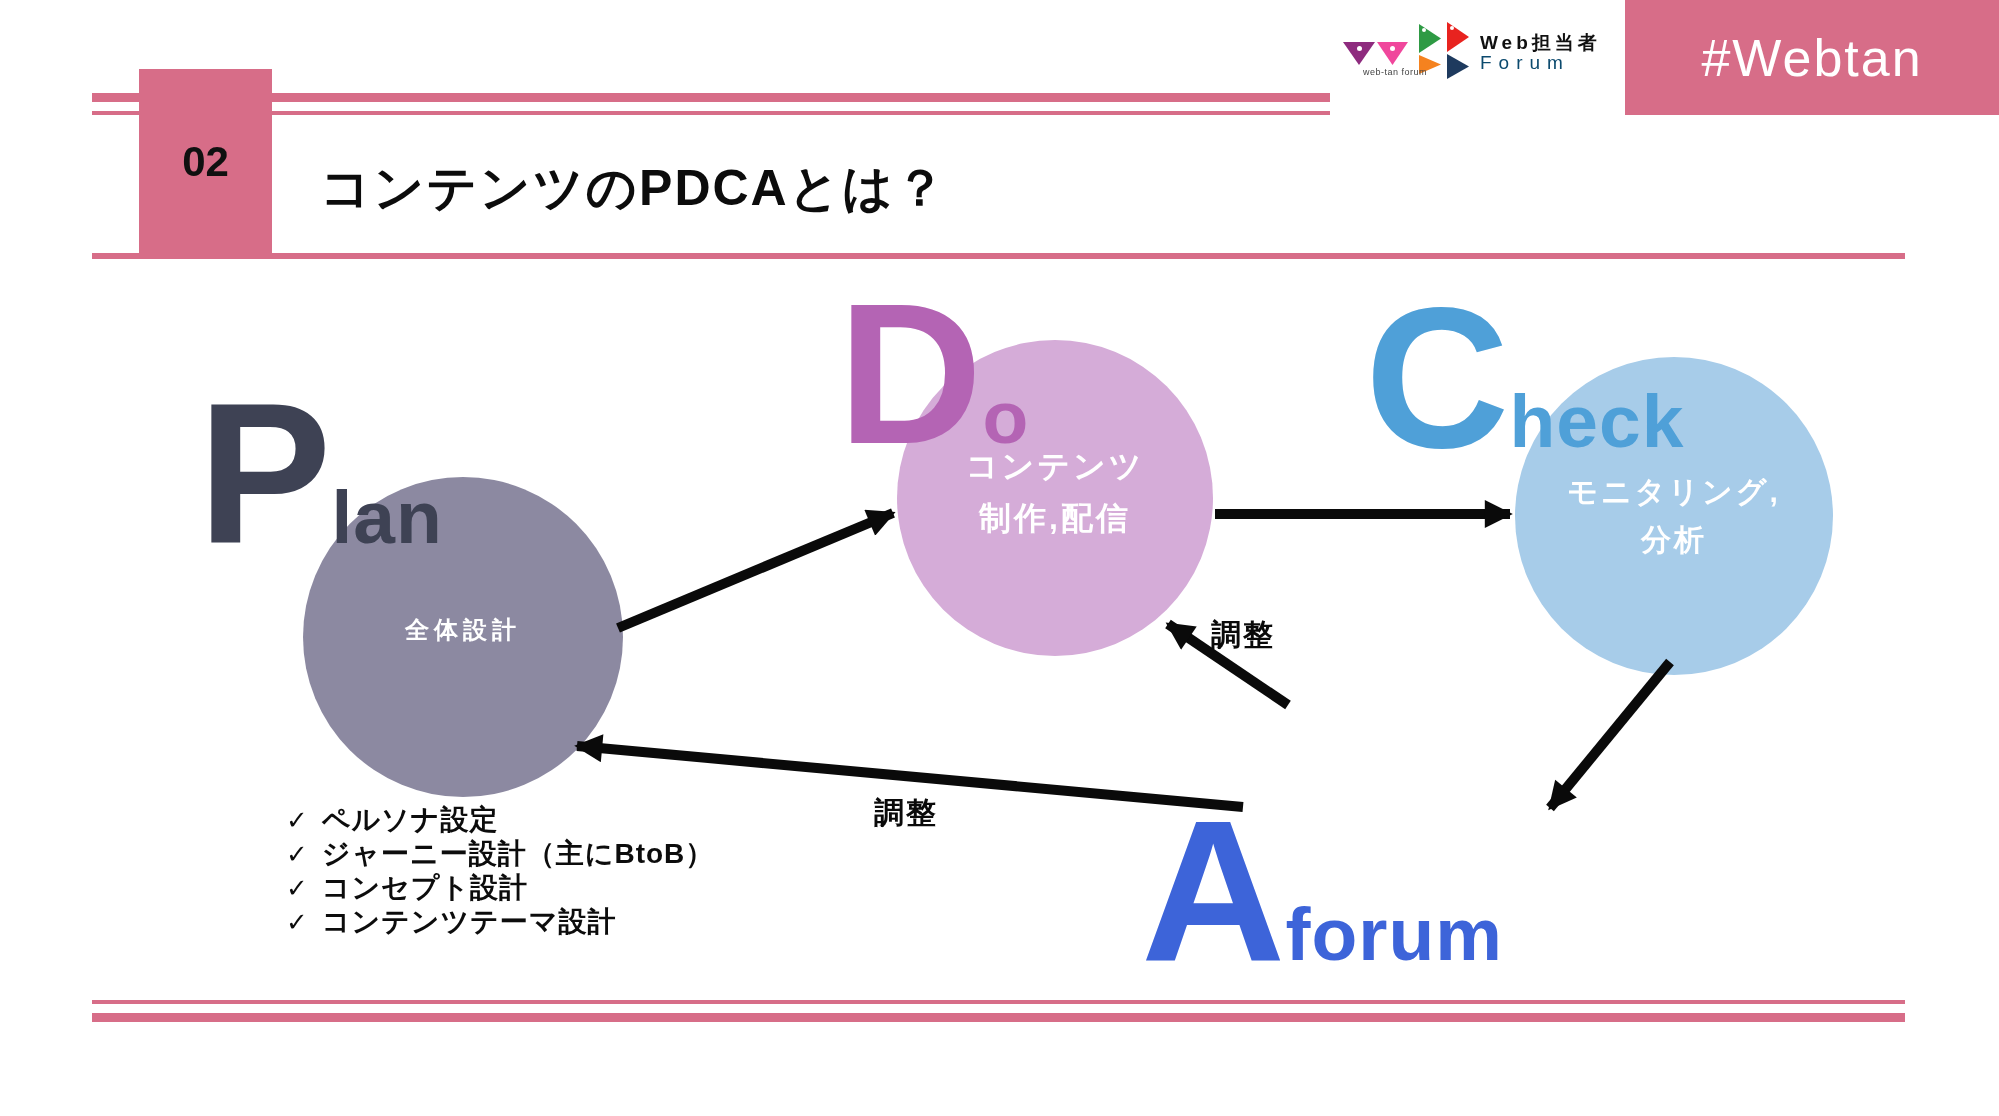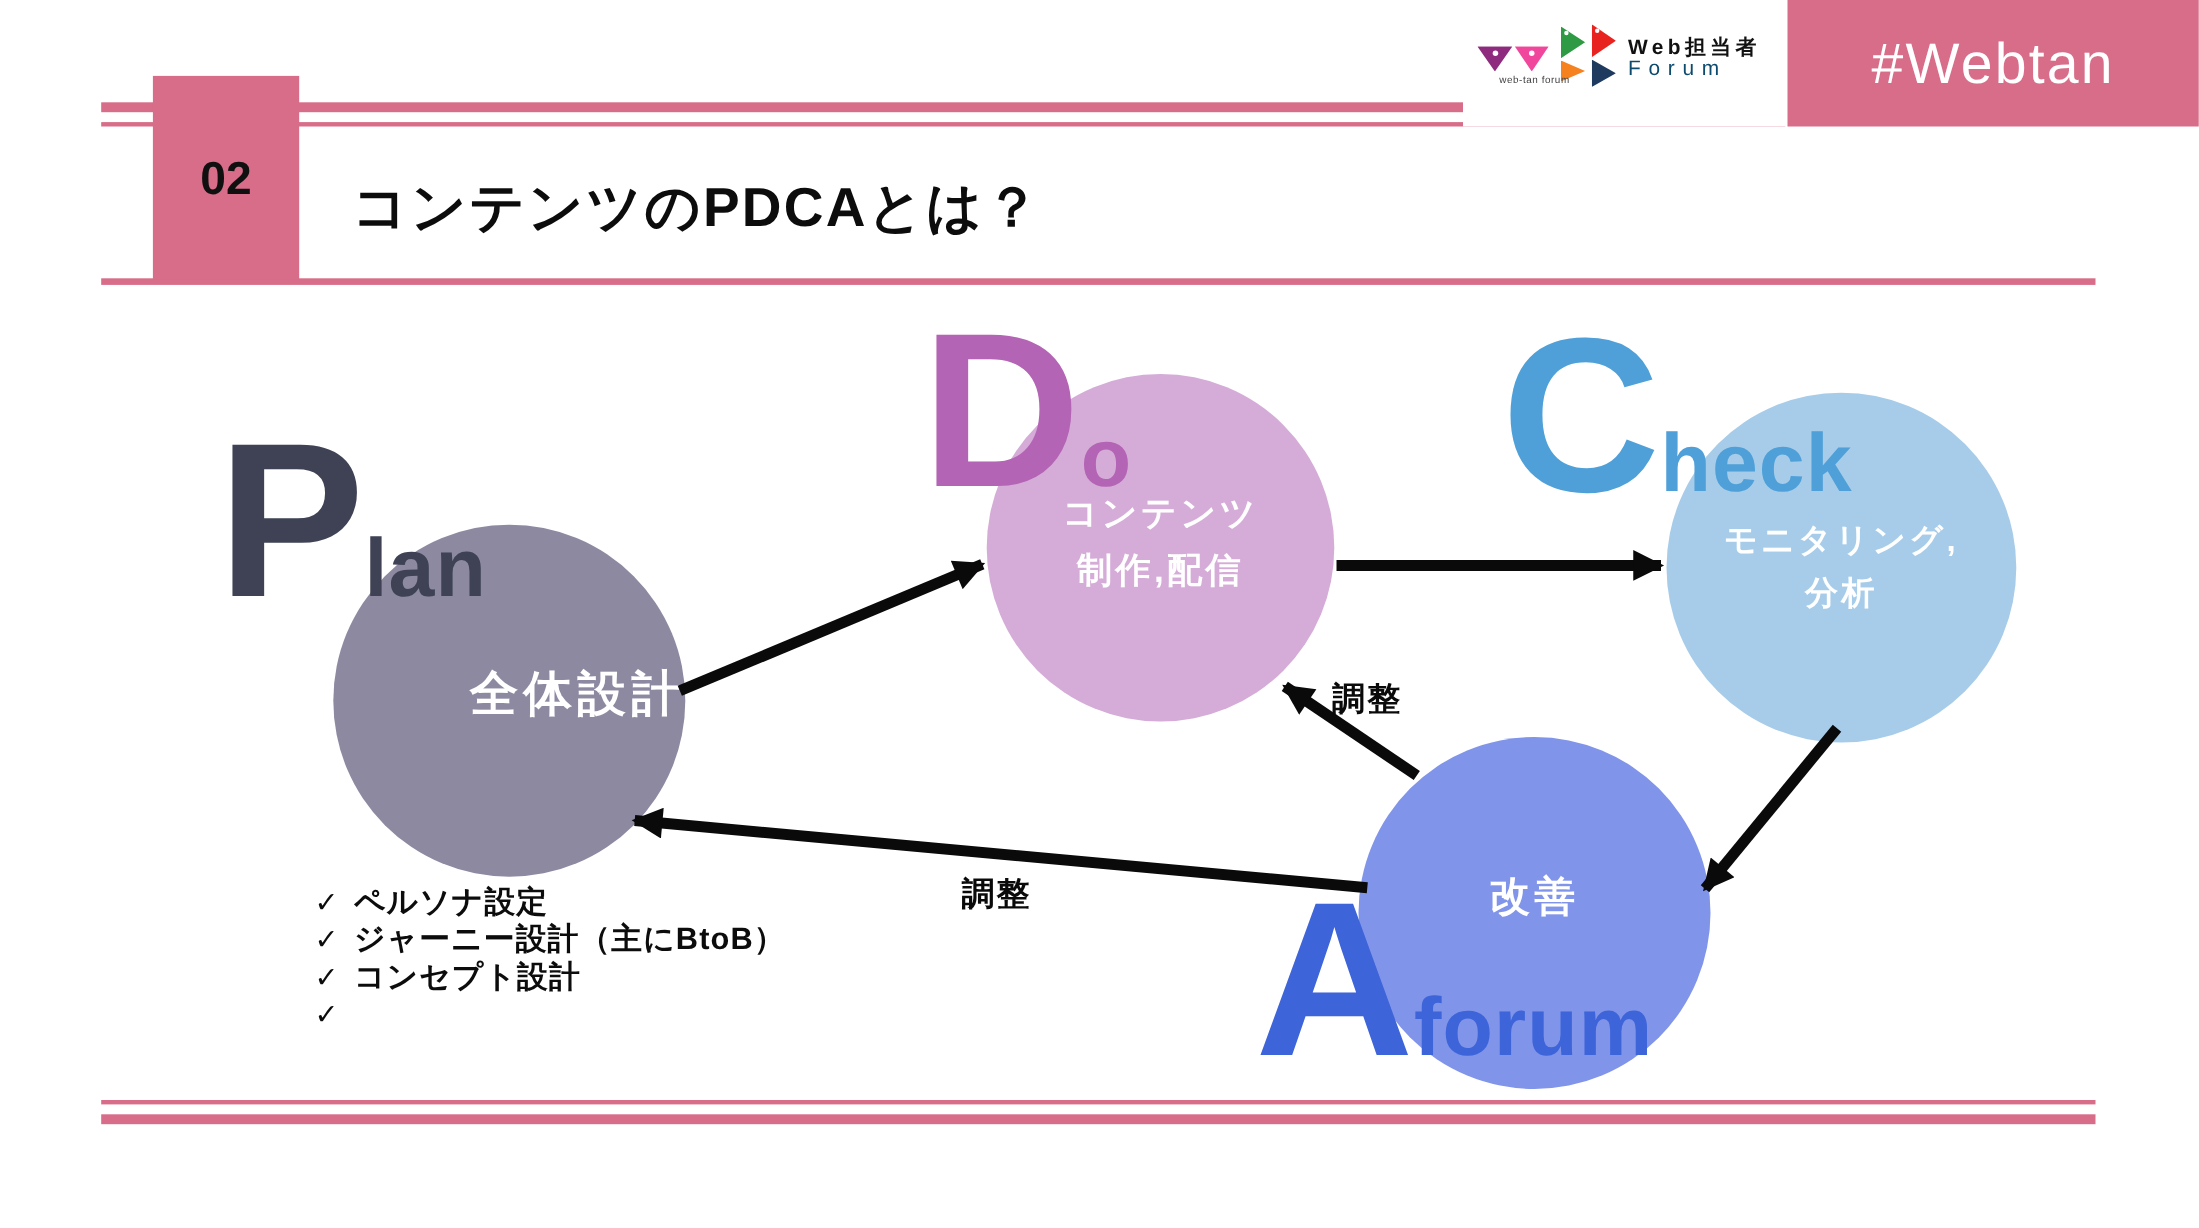"全体設計" #c-plan { align-items: flex-end -> none; font-size: 44px -> 24px }
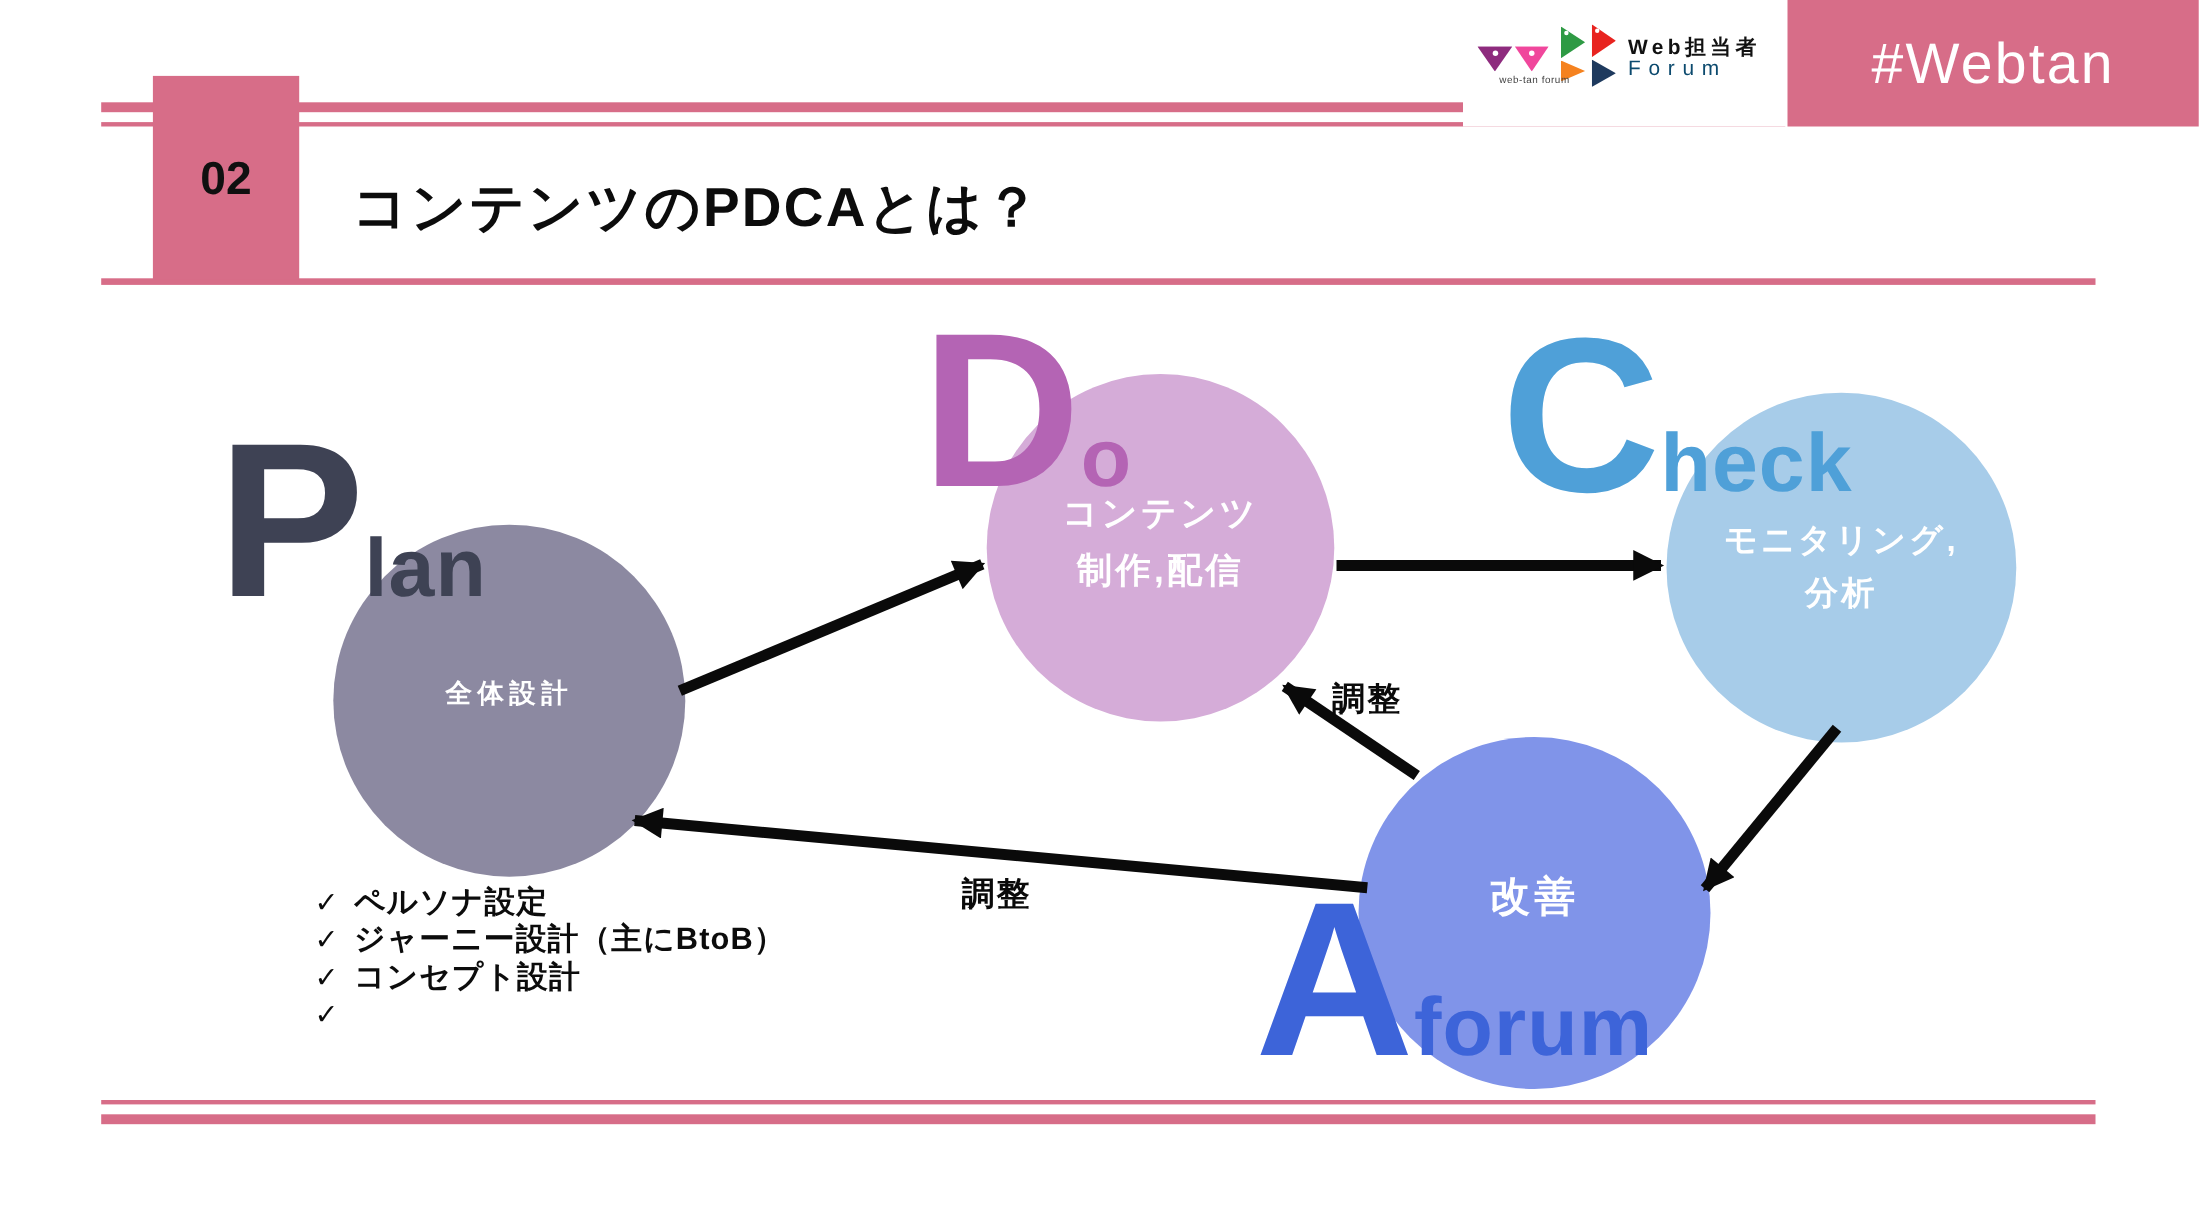"改善" div.circle { html: <div> <span>改善</span> </div> -> none }
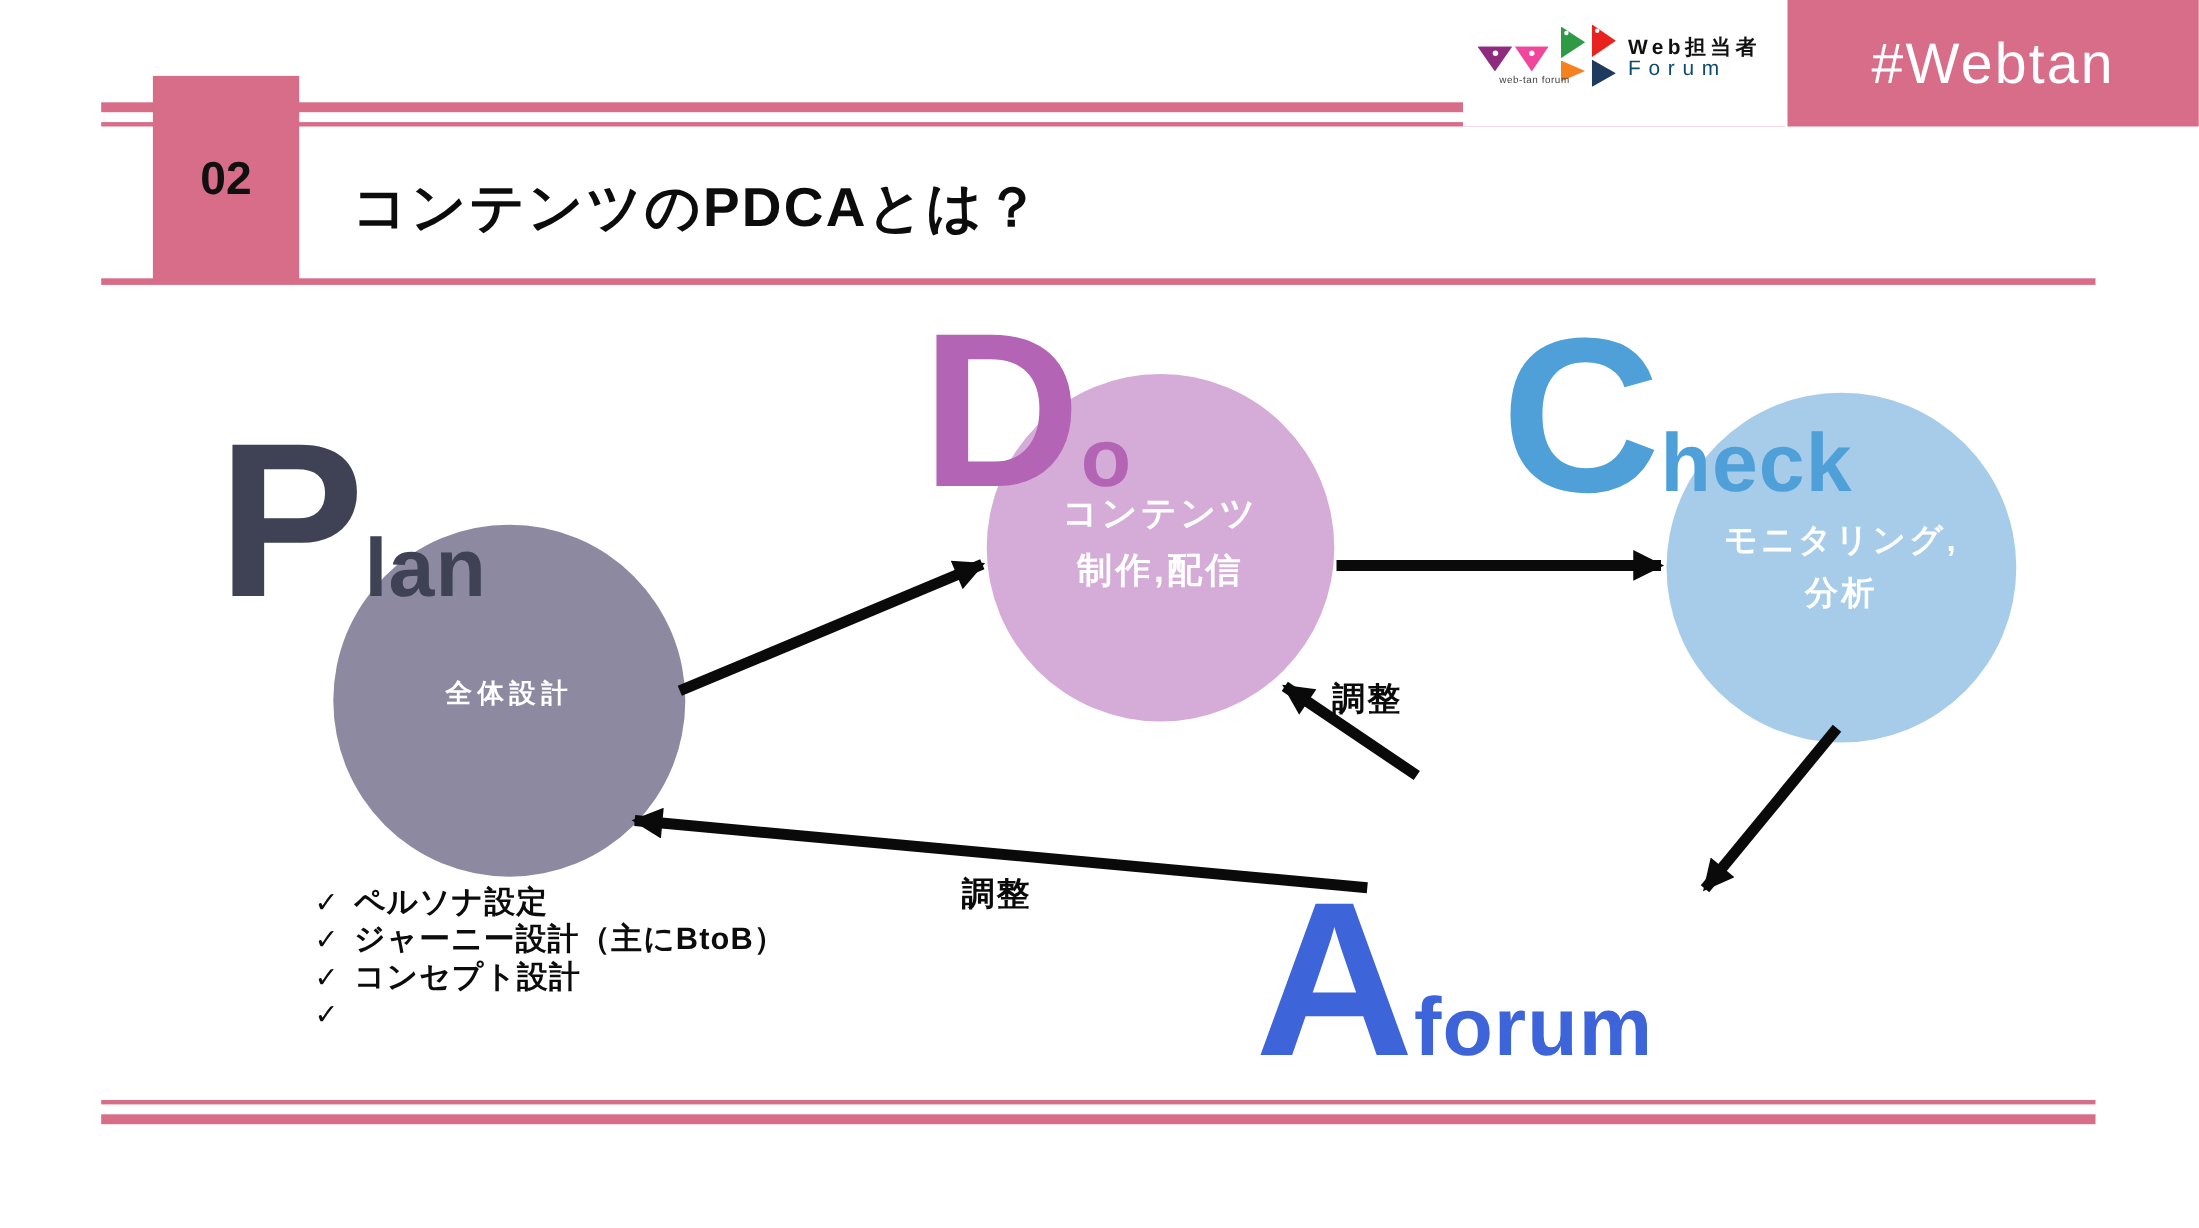"コンテンツテーマ設計" span { html: none -> <span>コンテンツテーマ設計</span> }
